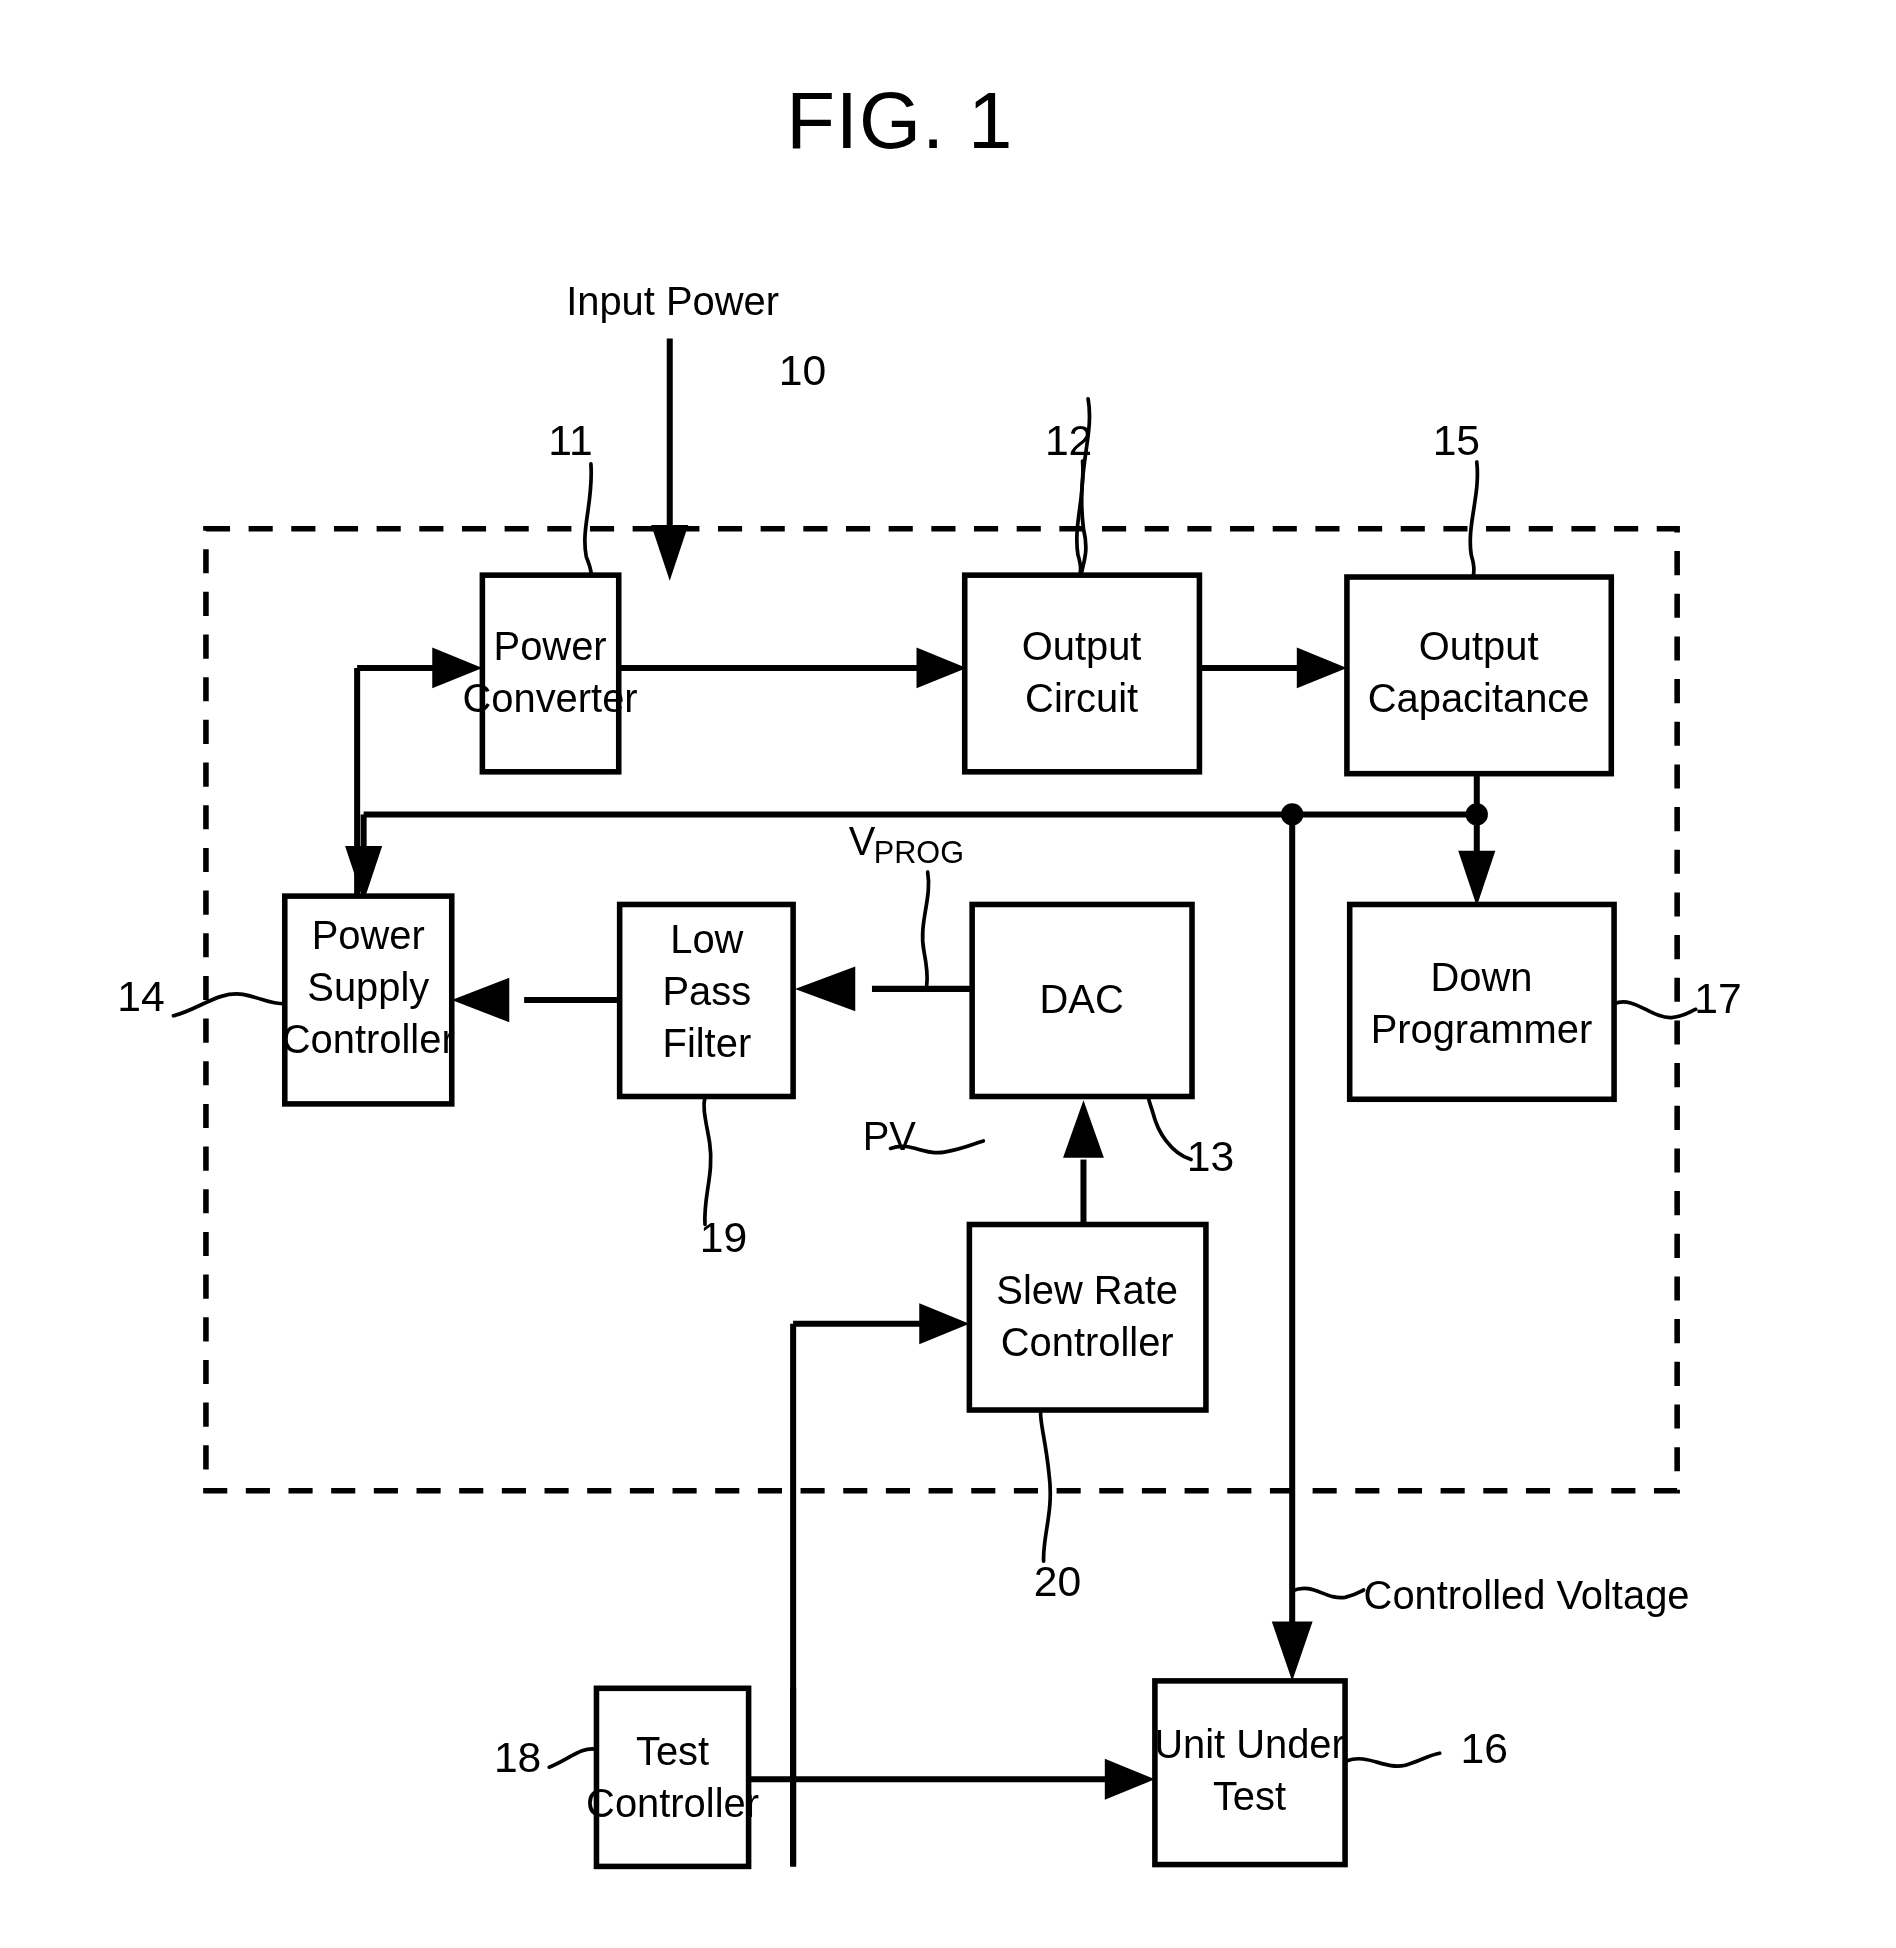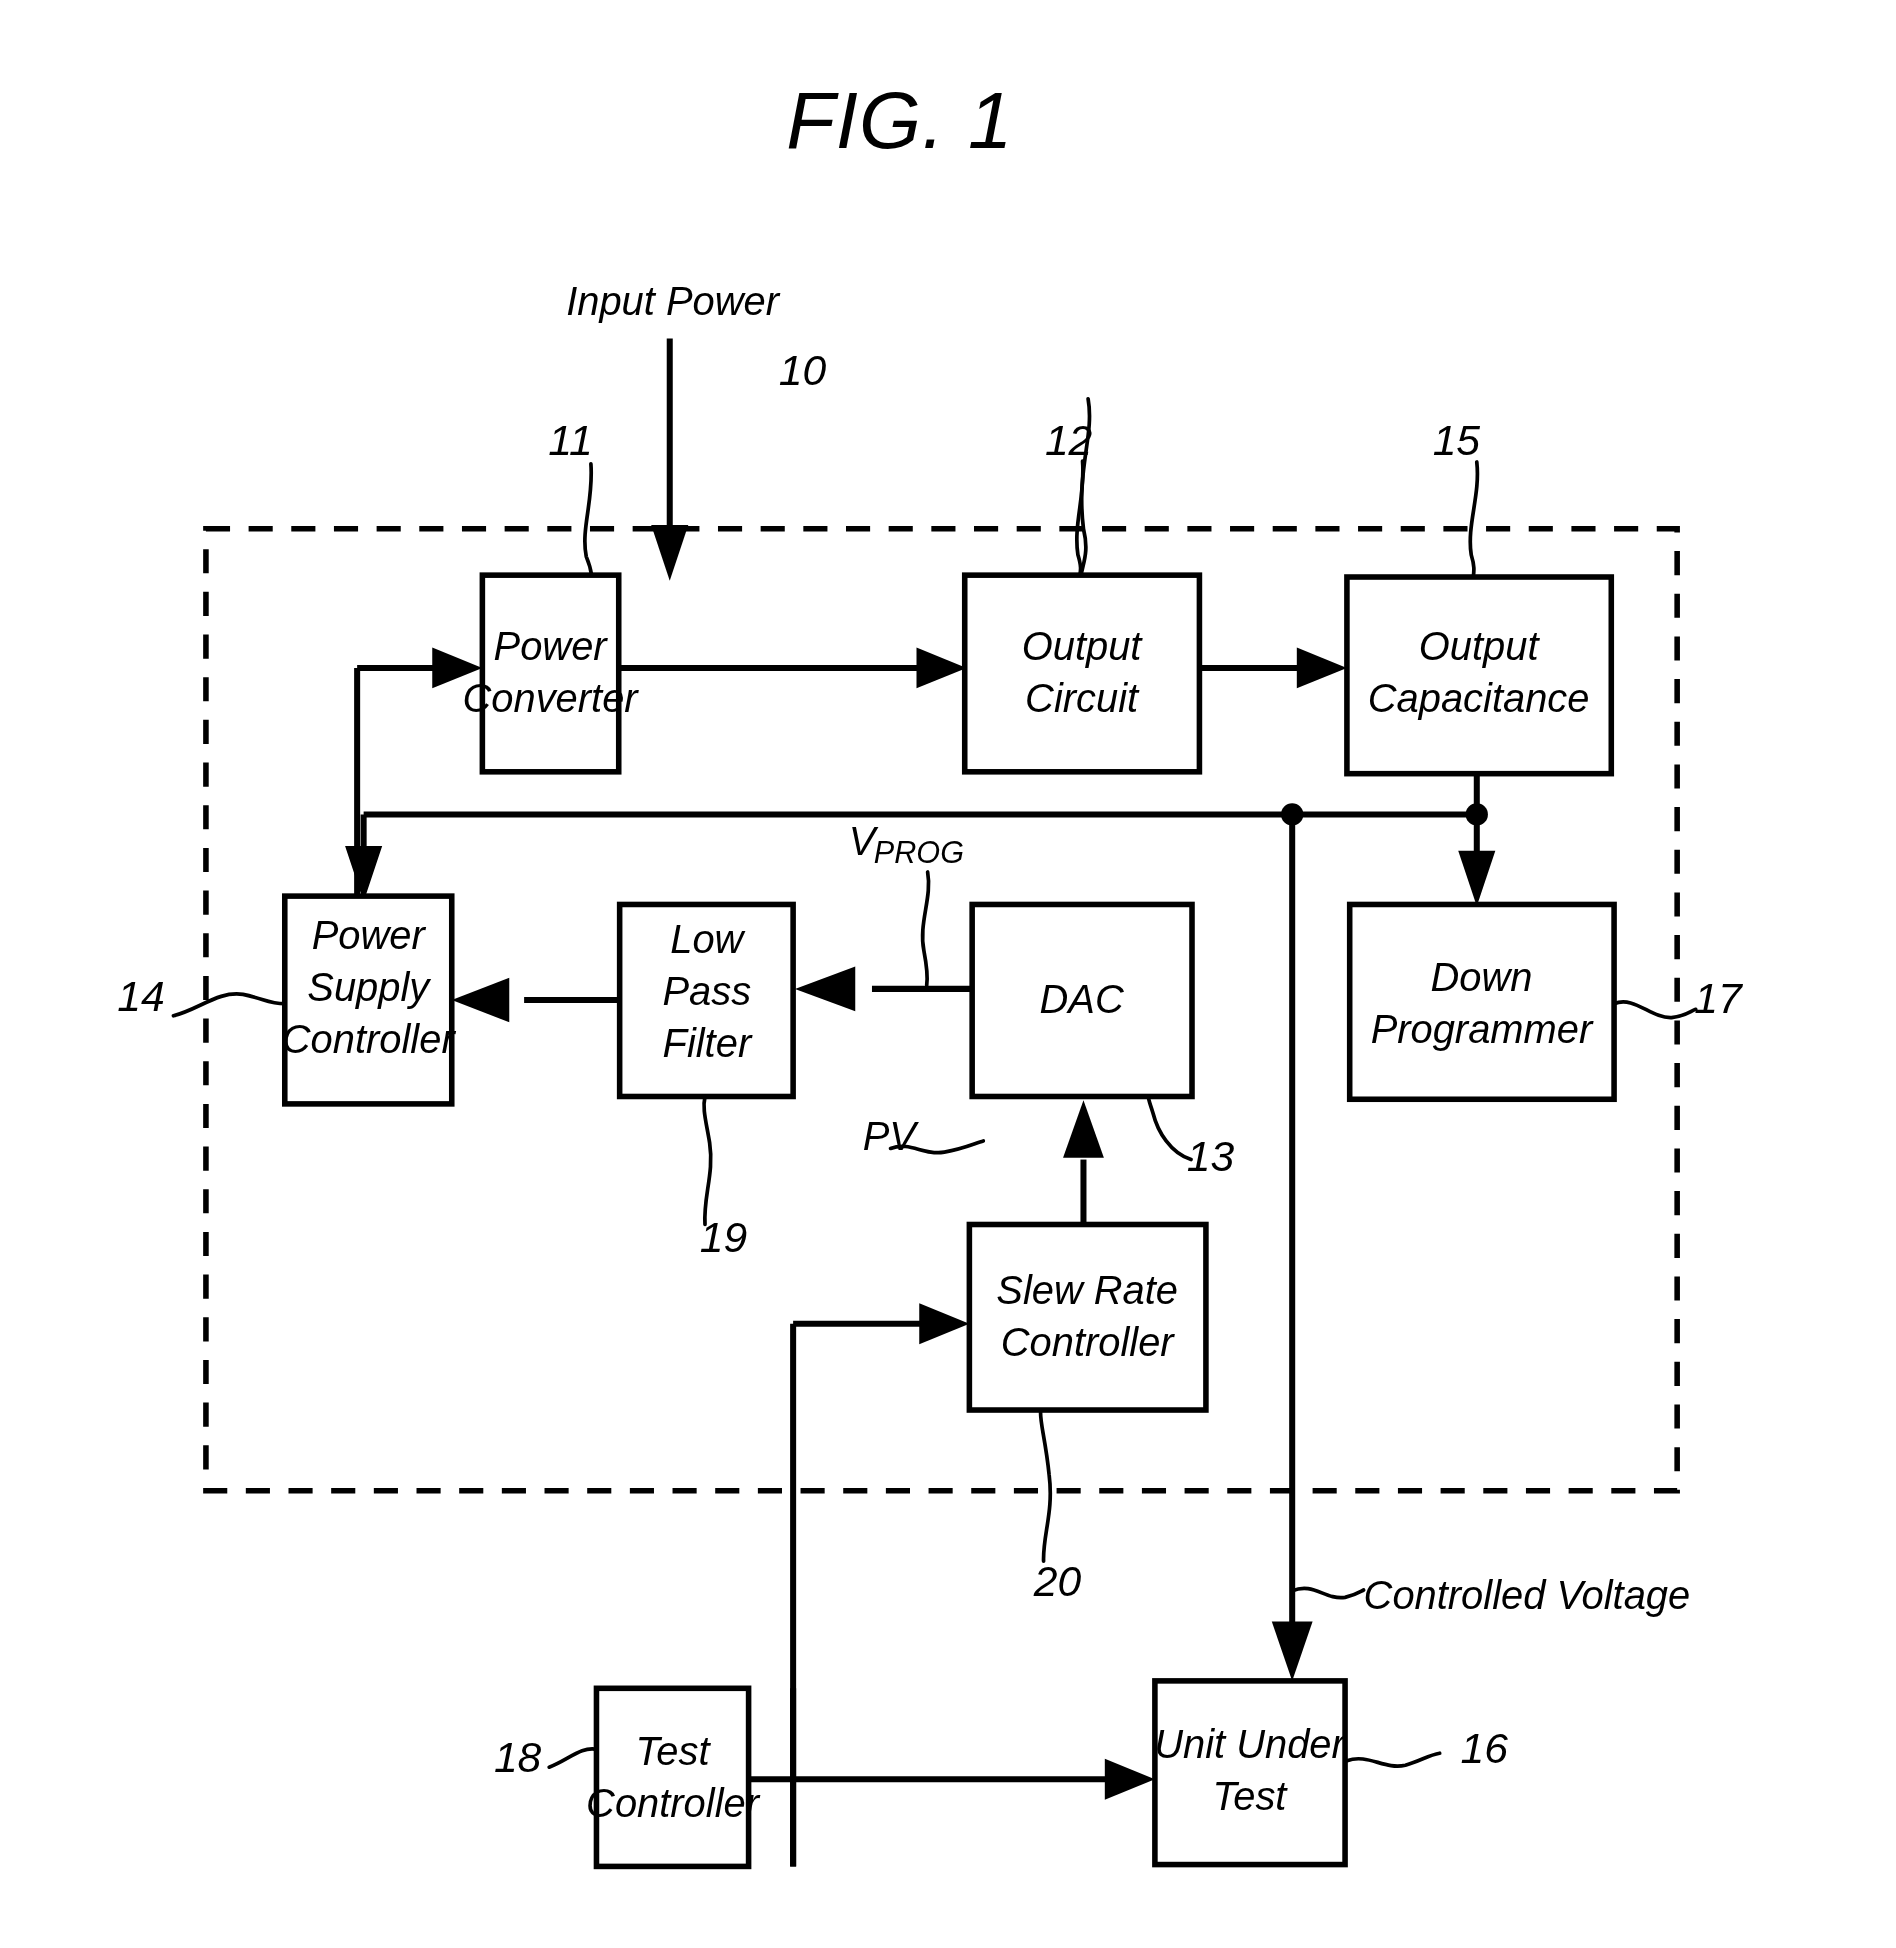"FIG. 1" #figure-root { font-style: italic -> none }
